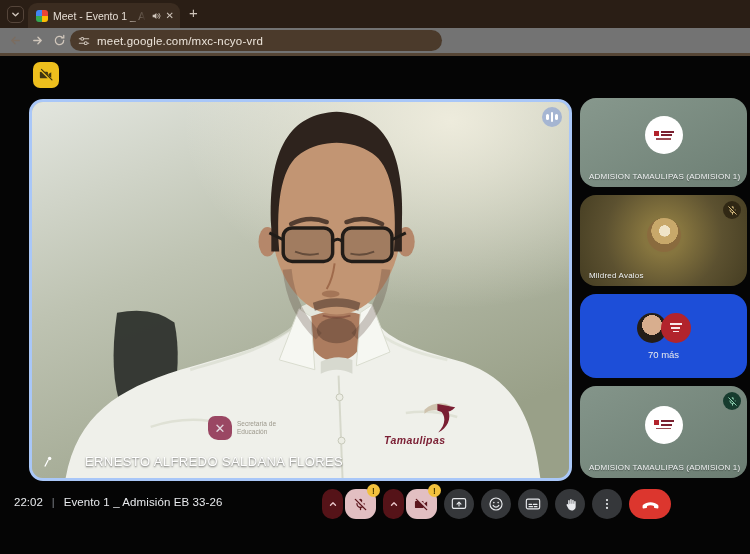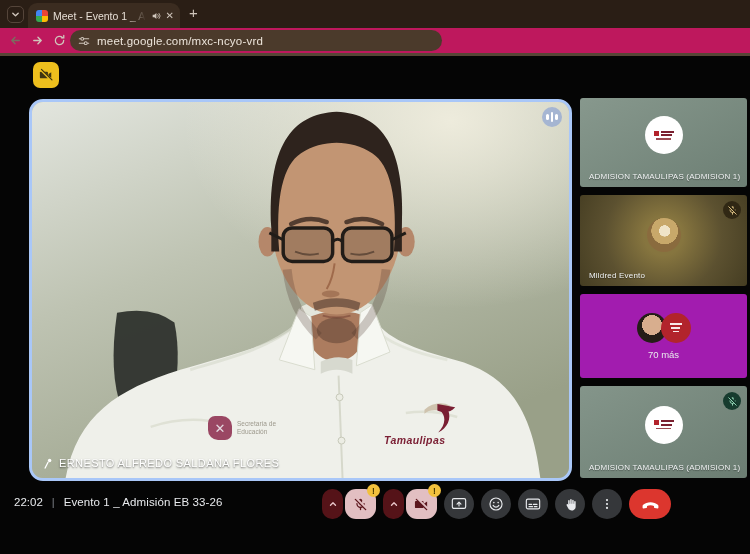"meet.google.com/mxc-ncyo-vrd" .toolbar { background: #be185d -> #737373 }
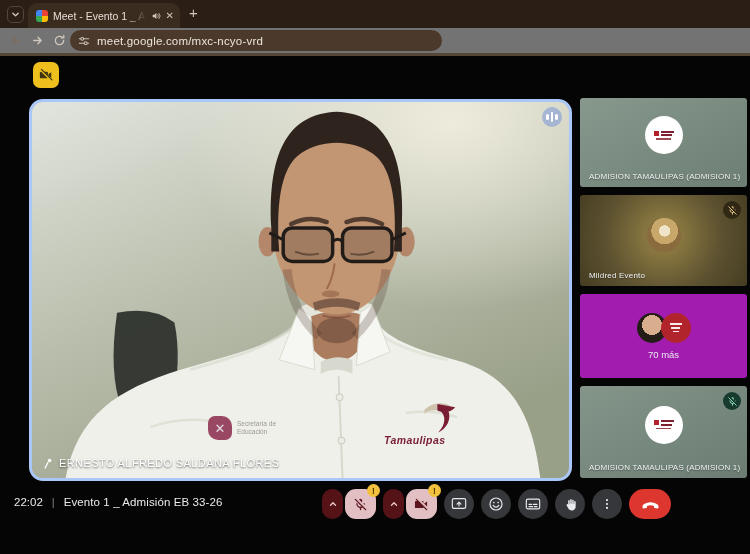"ADMISION TAMAULIPAS (ADMISION 1)" .tile { border-radius: 3px -> 16px }
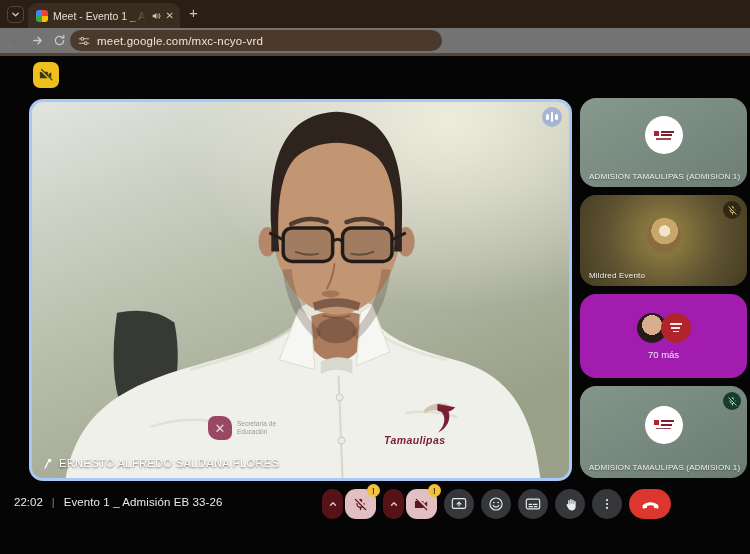"Mildred Evento" div.tile-label { text: Evento -> Avalos }
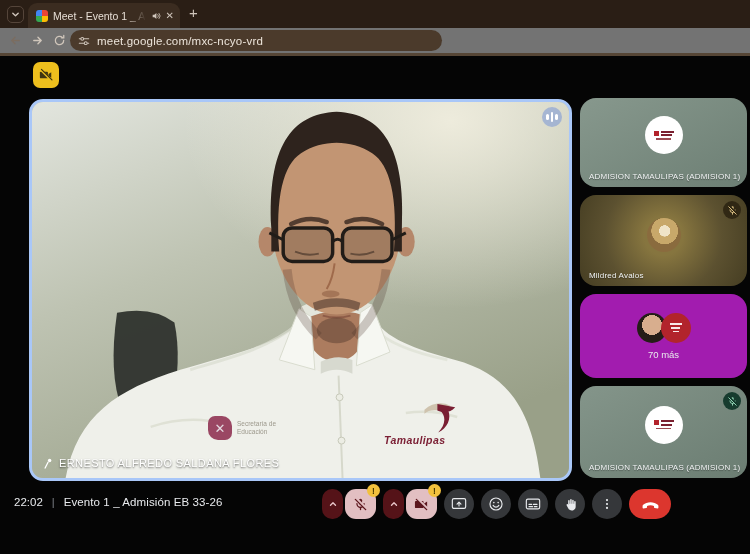"70 más" .tile.t3 { background: #a21caf -> #1d4ed8 }
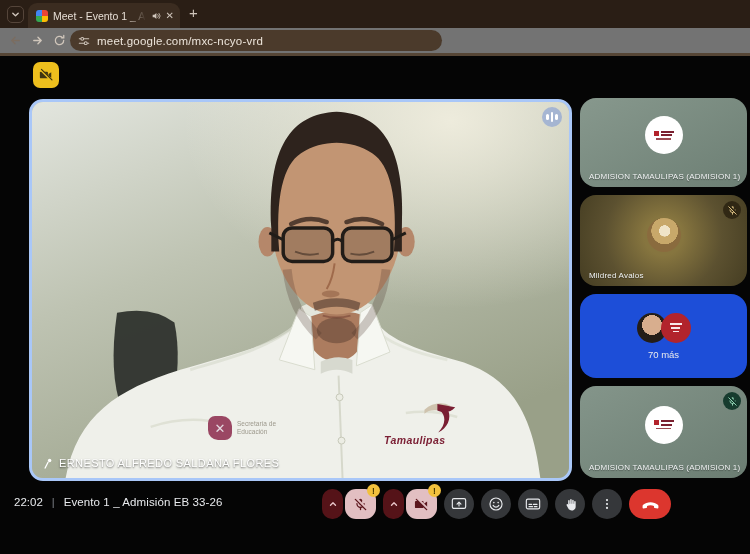"ERNESTO ALFREDO SALDANA FLORES" .nametag span { font-size: 11px -> 13px; margin-left: none -> 26px }
